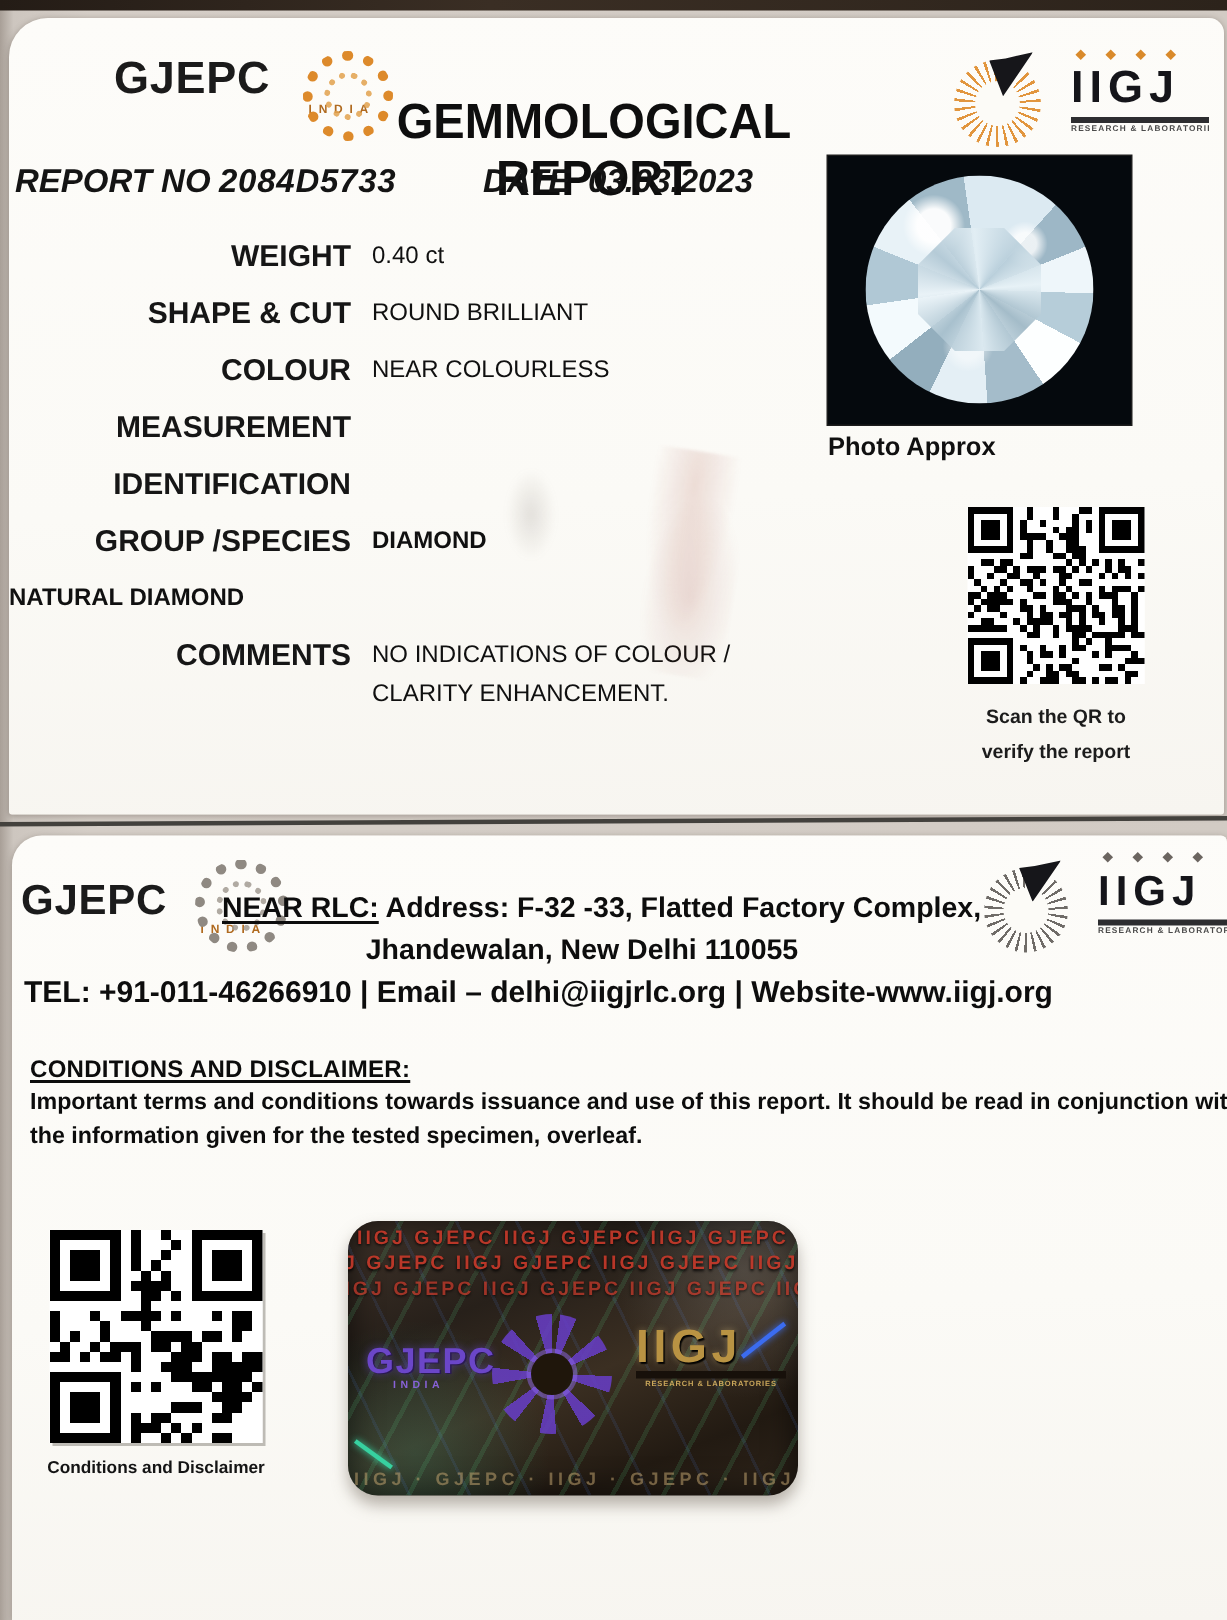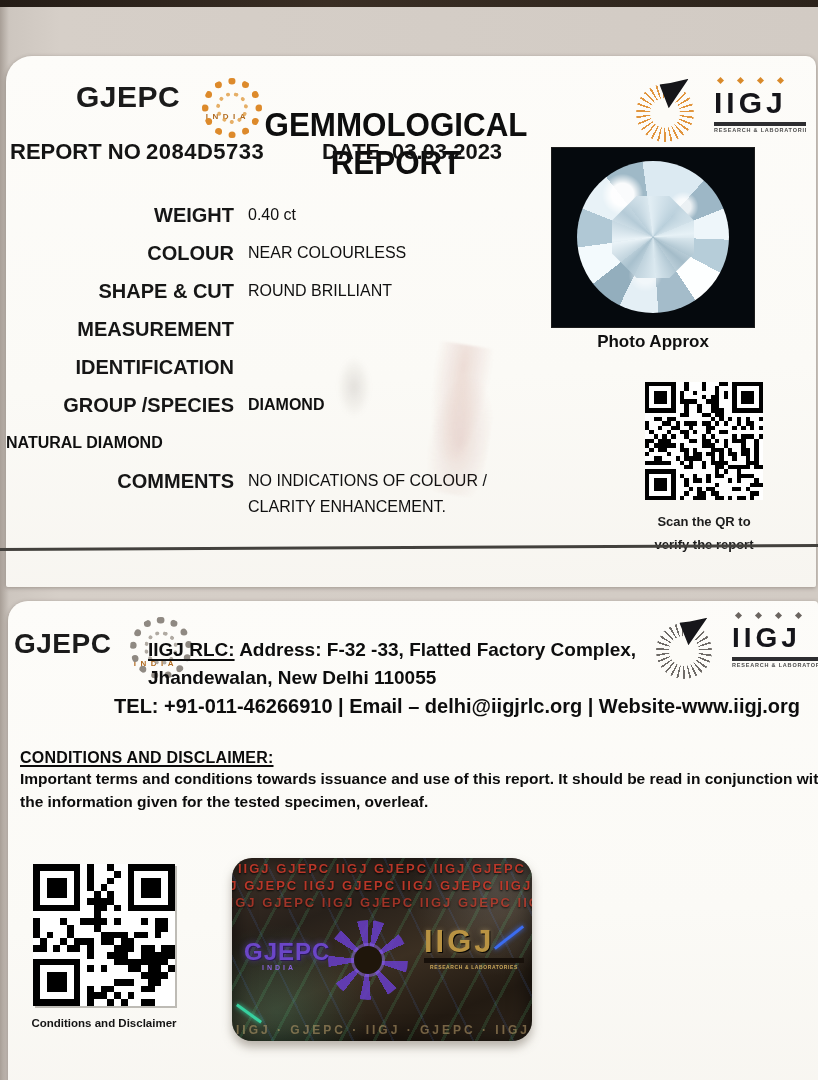"GJEPC" .card { margin-top: 44px -> none }
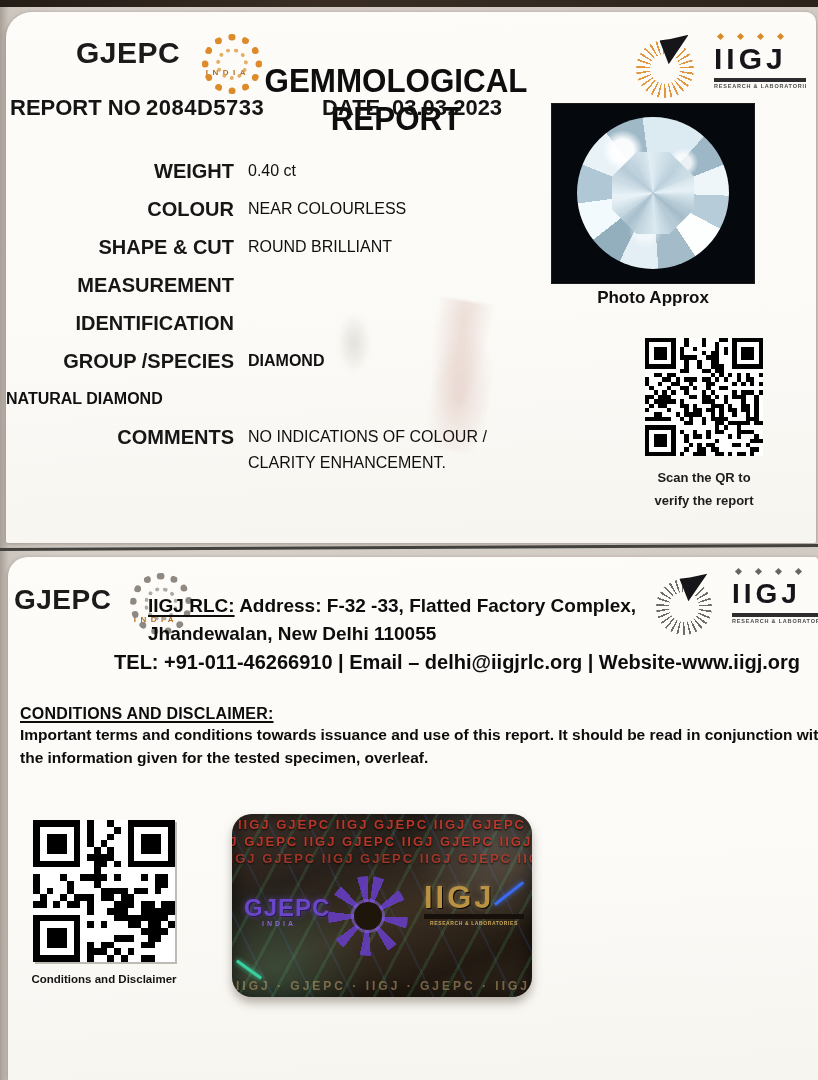"REPORT NO" .rrow { font-style: none -> italic; top: 83px -> 96px }
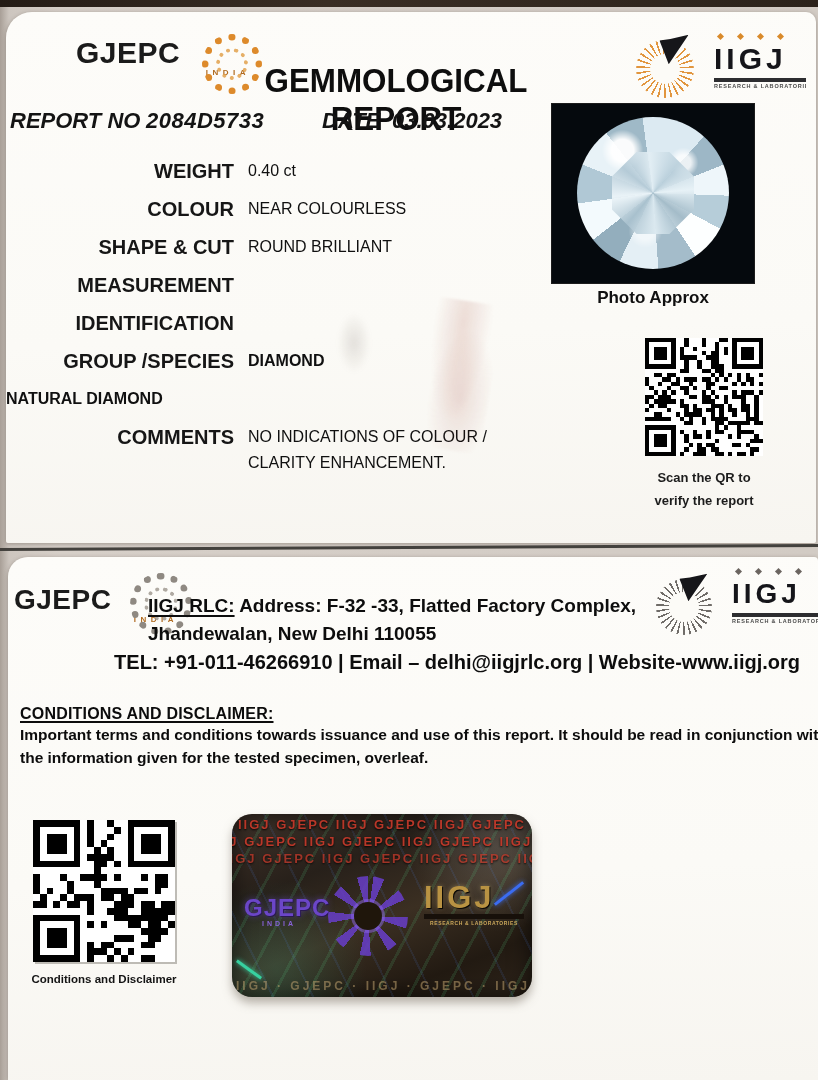"COLOUR" div.frow { order: before "SHAPE & CUT" -> after "SHAPE & CUT" }
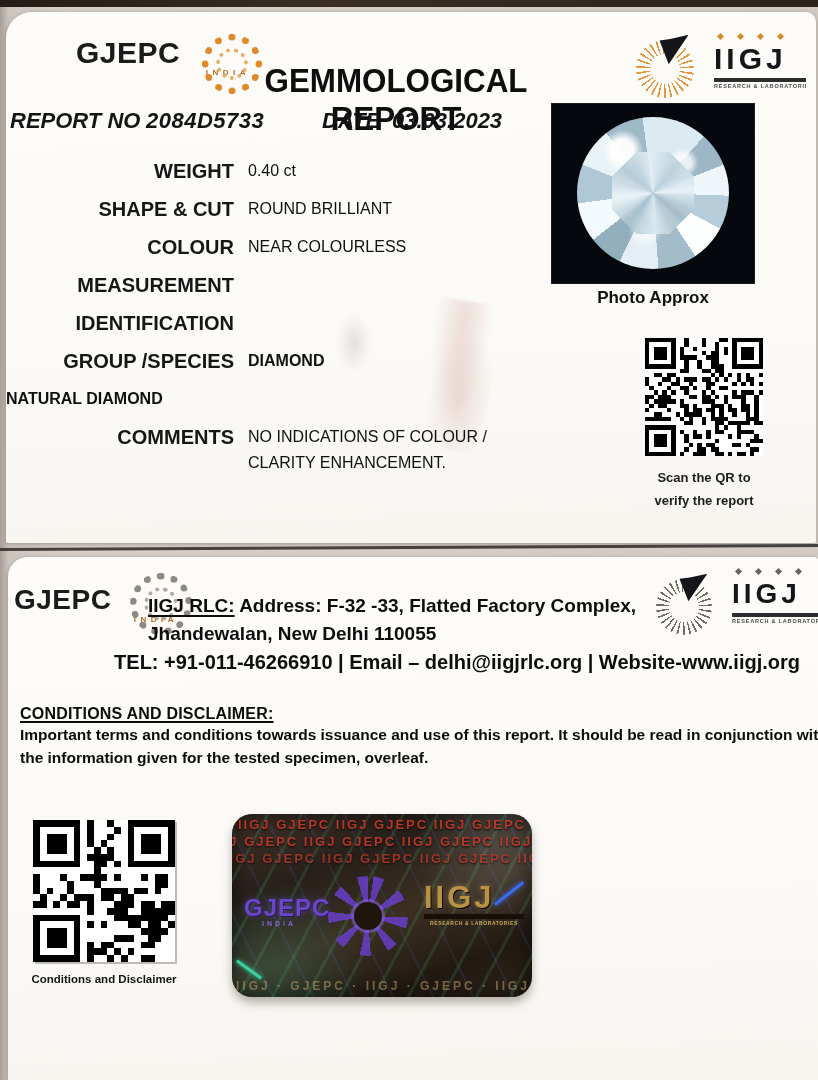"Photo Approx" .photo-caption { text-align: center -> none }
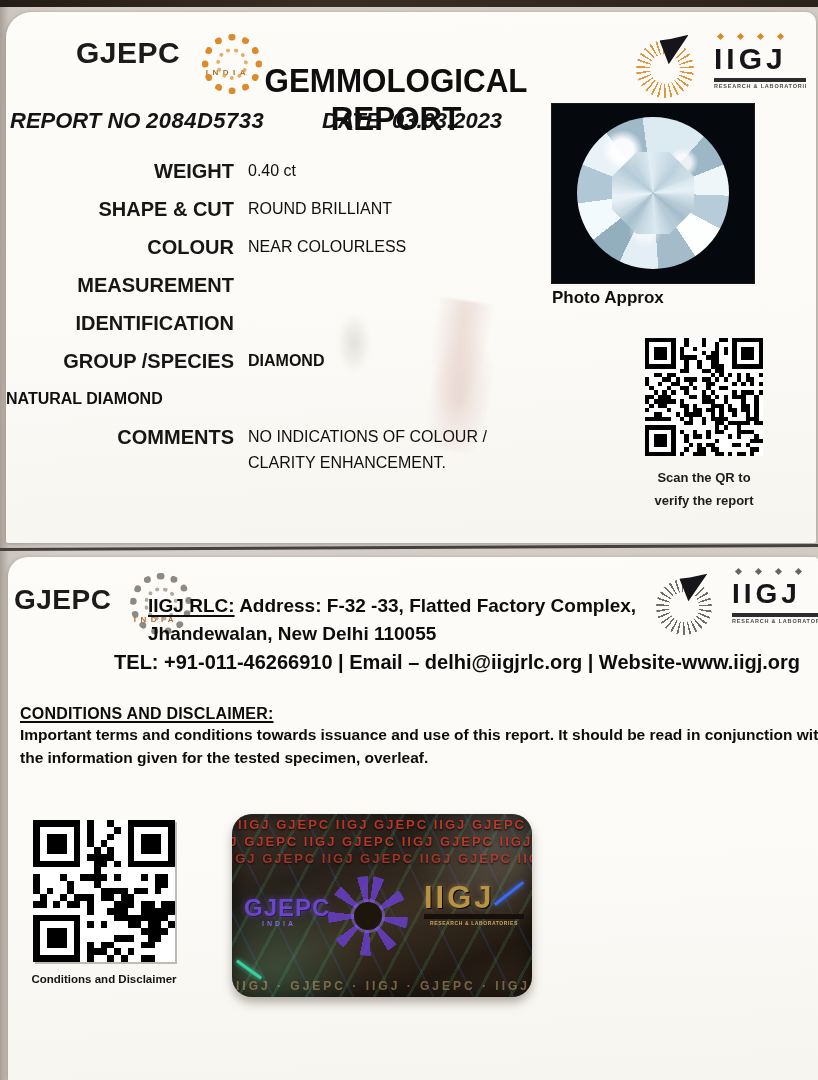"IIGJ RLC:" span.addr-label { text: IIGJ -> NEAR }
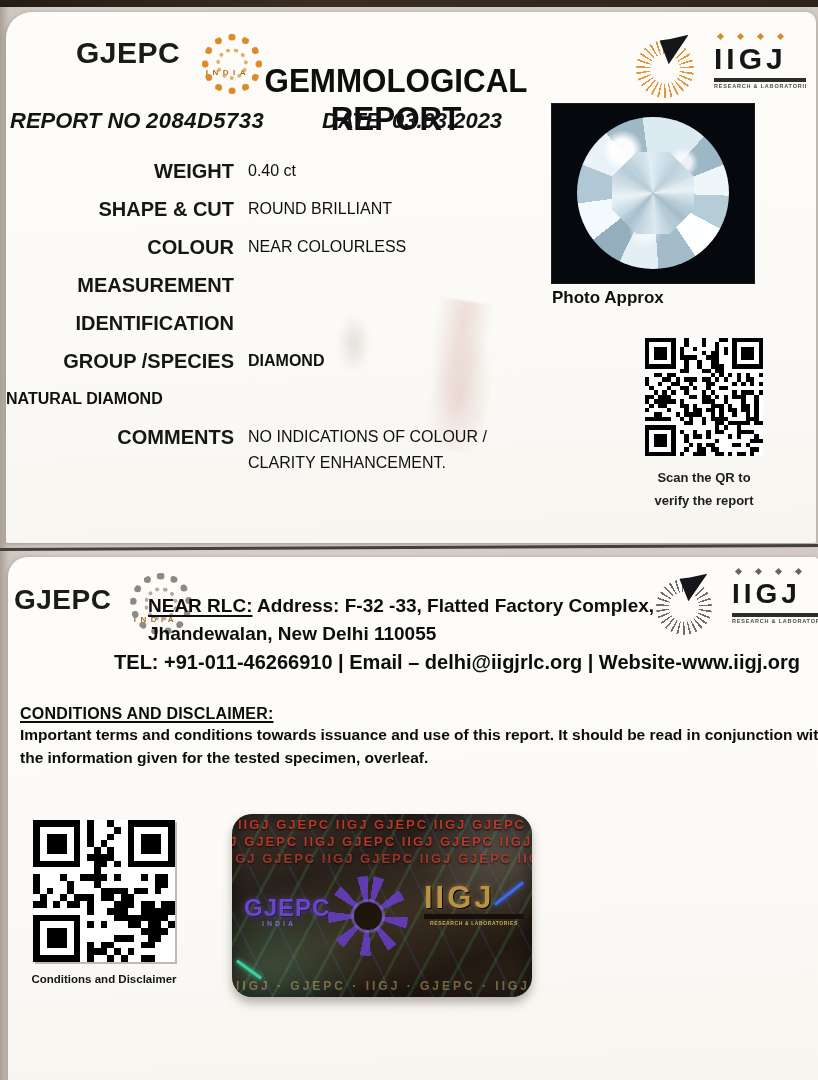"Jhandewalan, New Delhi 110055" .addr-line2 { text-align: left -> center }
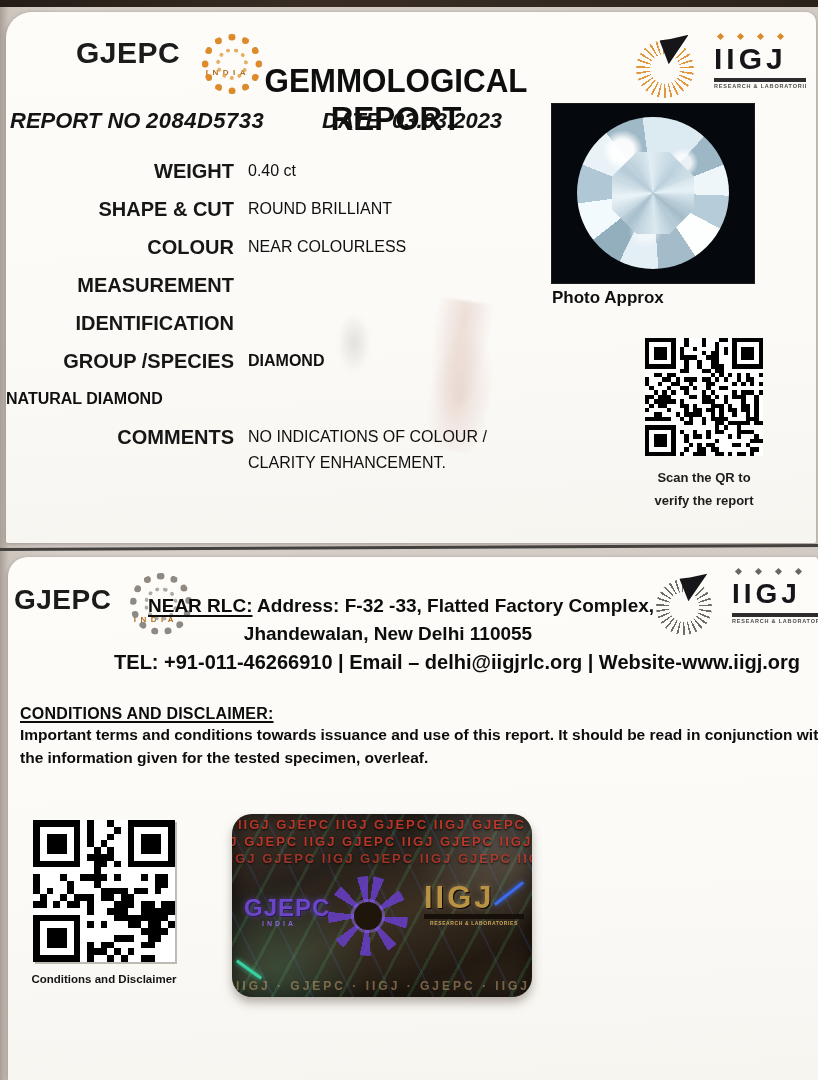"TEL: +91-011-46266910 | Email –" .contact-line { left: 24px -> 8px; text-align: right -> left }
